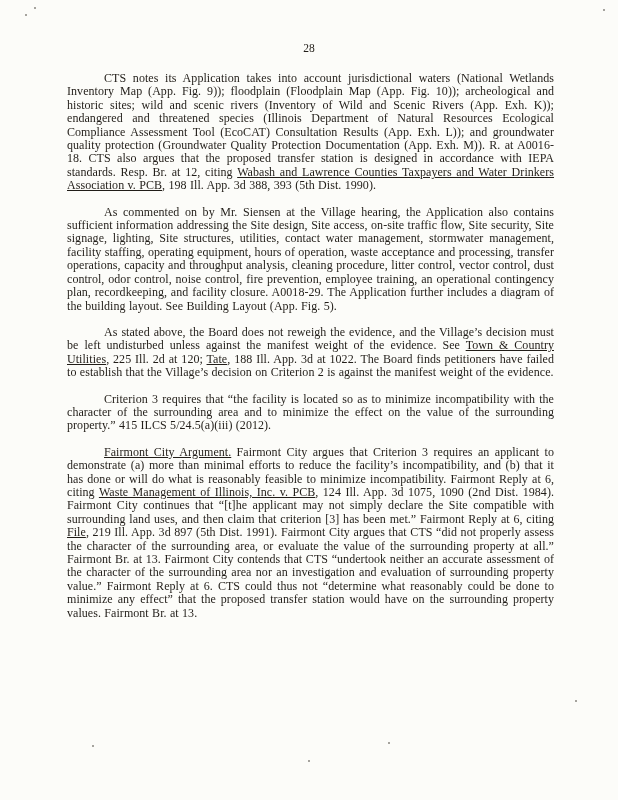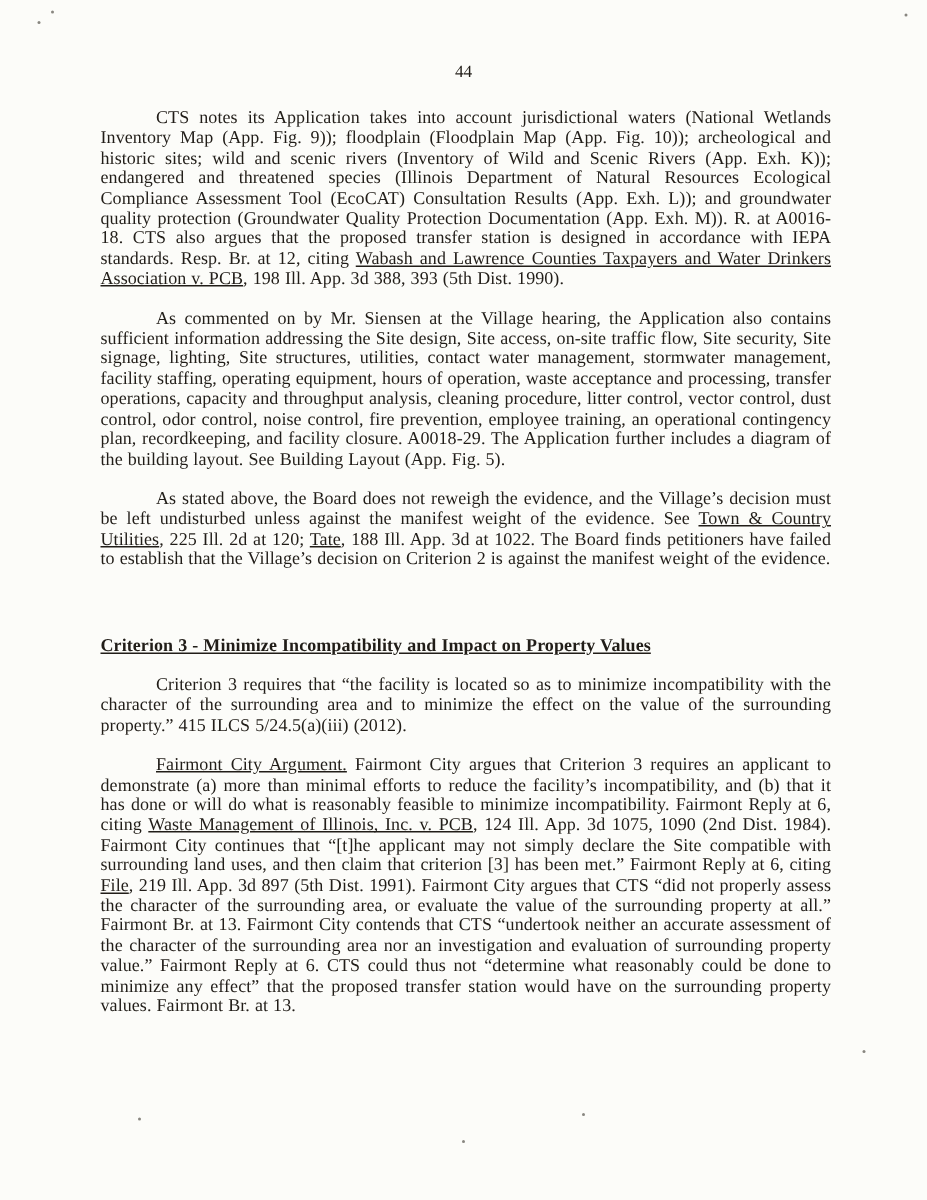"44" div.page-number { text: 44 -> 28 }
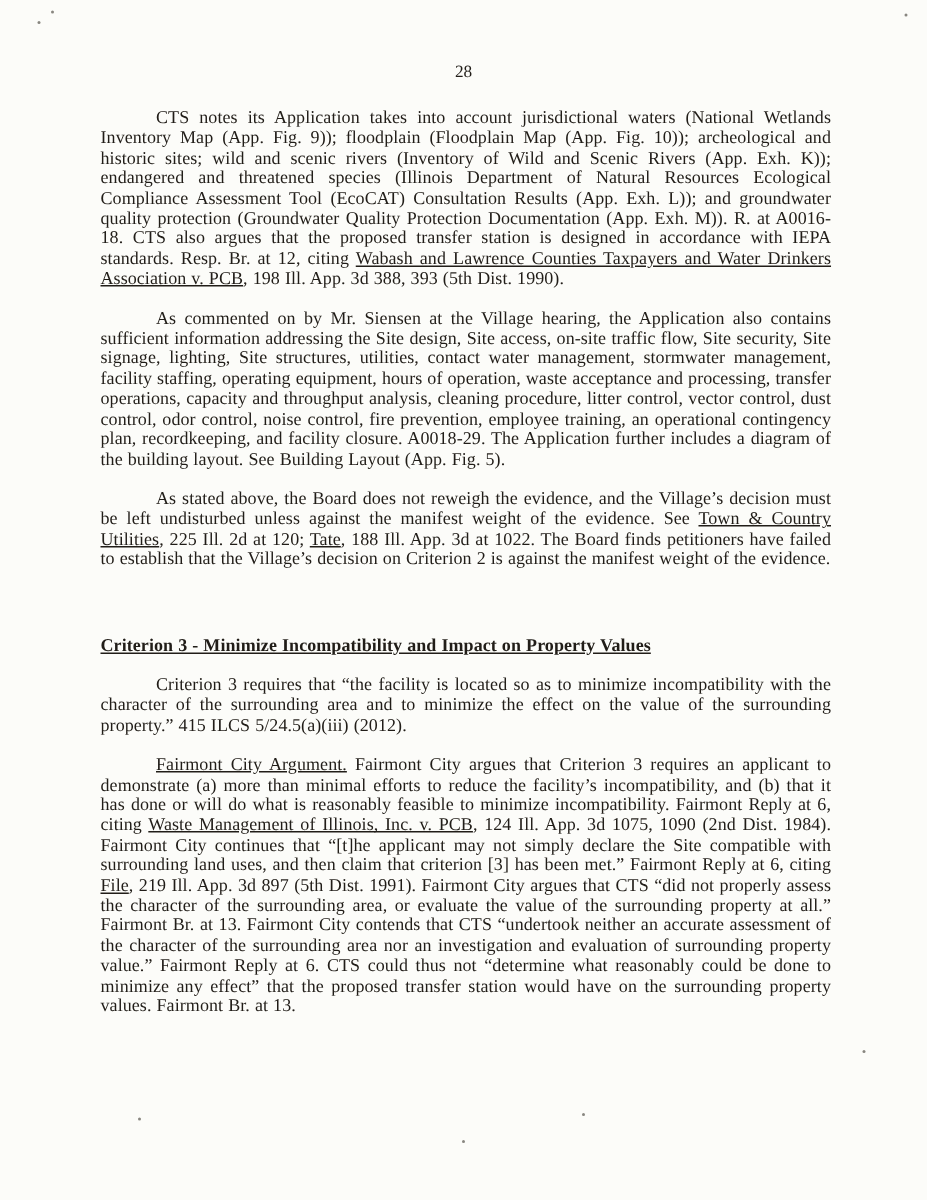"Criterion 3 - Minimize Incompatibility" p.heading { html: <p><span>Criterion 3 - Minimize Incompatibility and Impact on Property Values</span></p> -> none }
